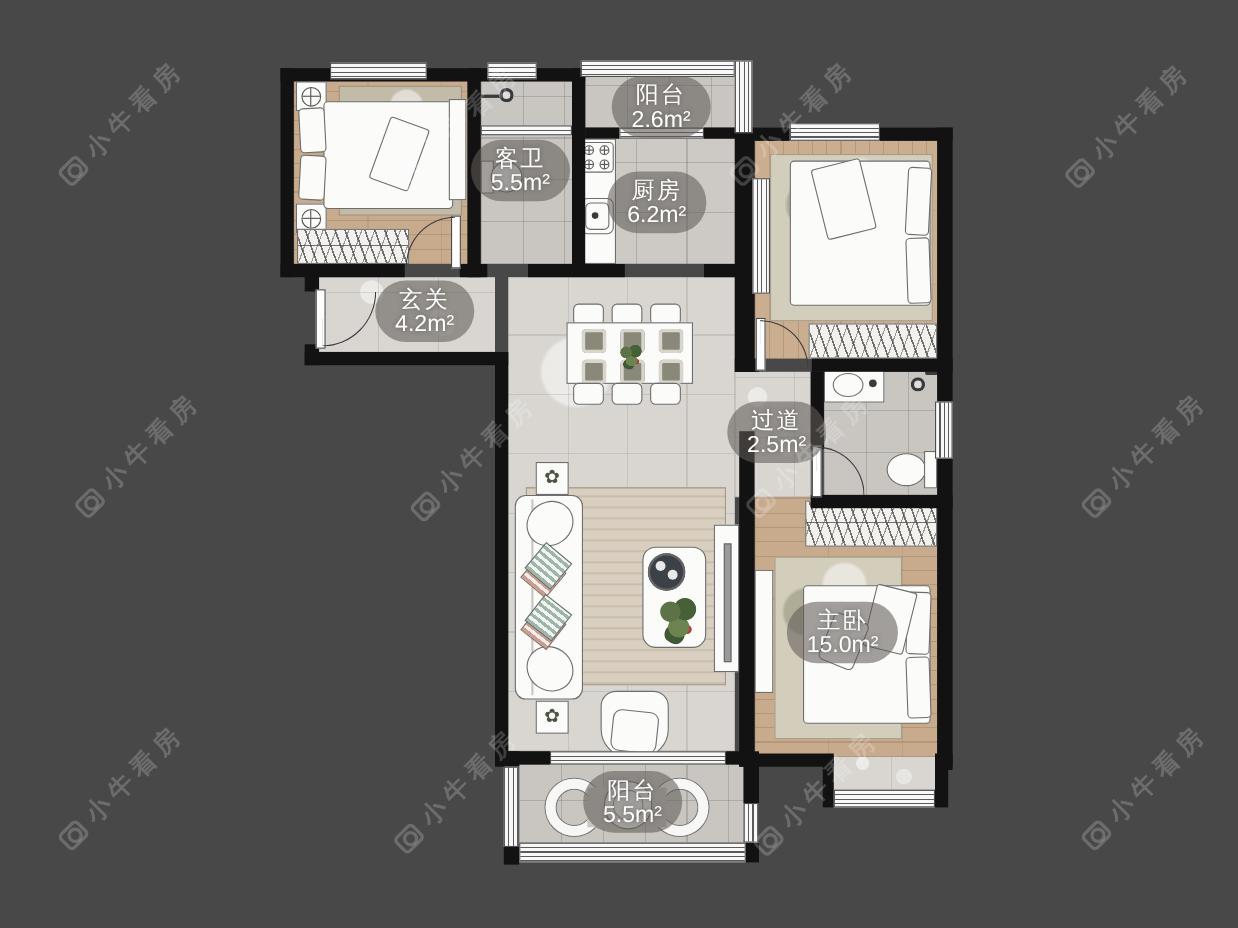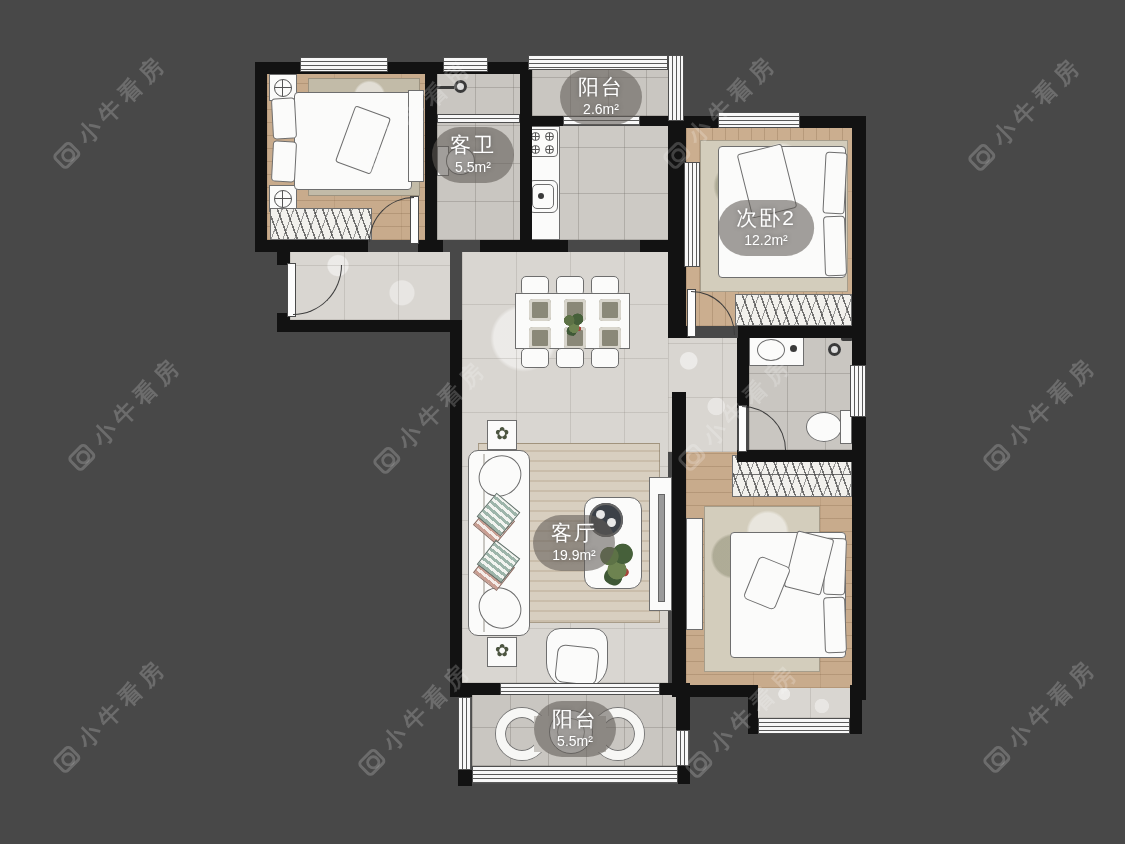"2.6m²" .lbl-area { font-size: 14px -> 21px }
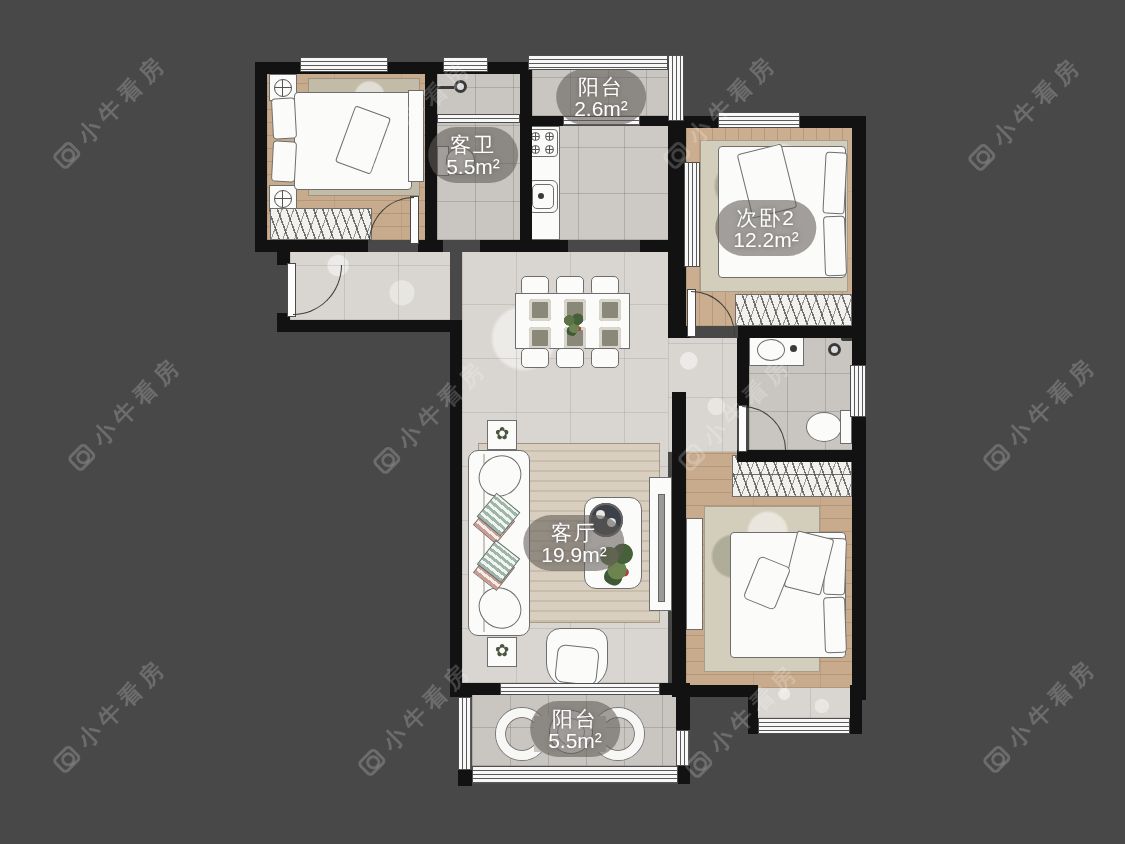"厨房" div.lbl { html: none -> <div> <div>厨房</div> <div>6.2m²</div> </div> }
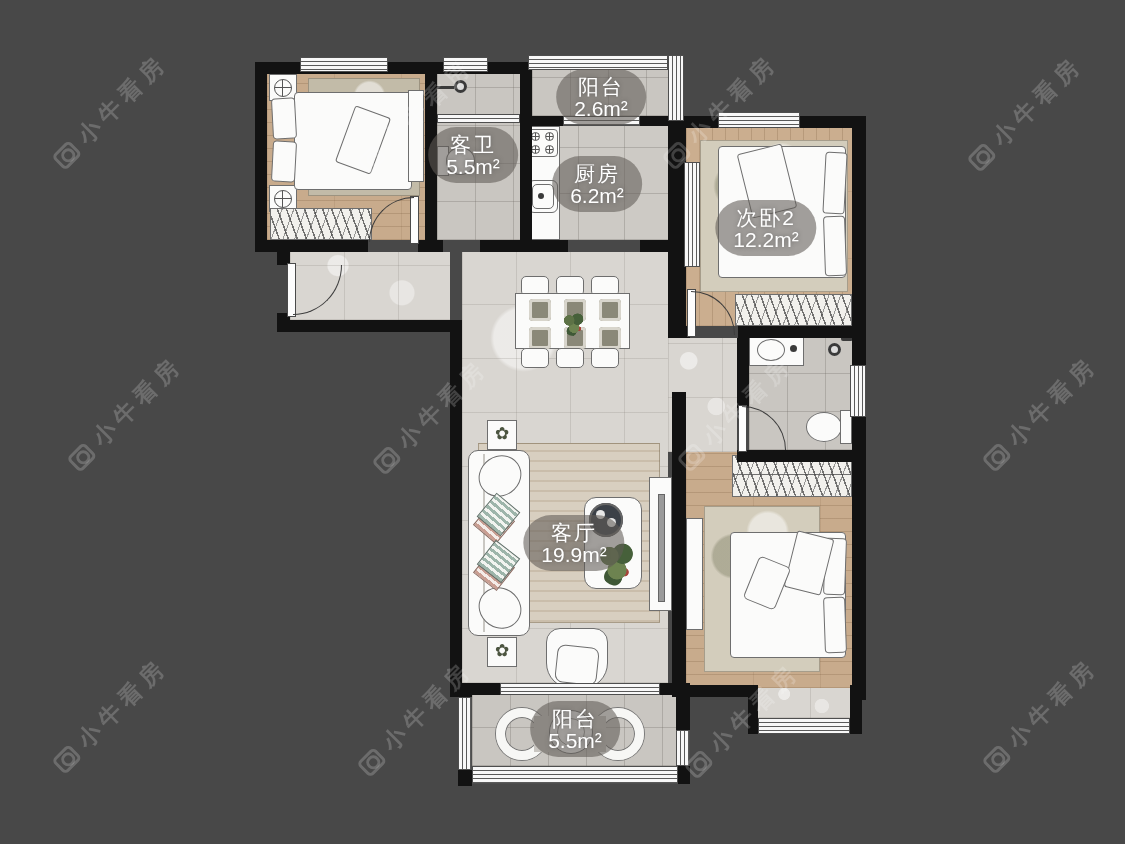"次卧2" div.lbl { html: <div> <div>次卧2</div> <div>12.2m²</div> </div> -> none }
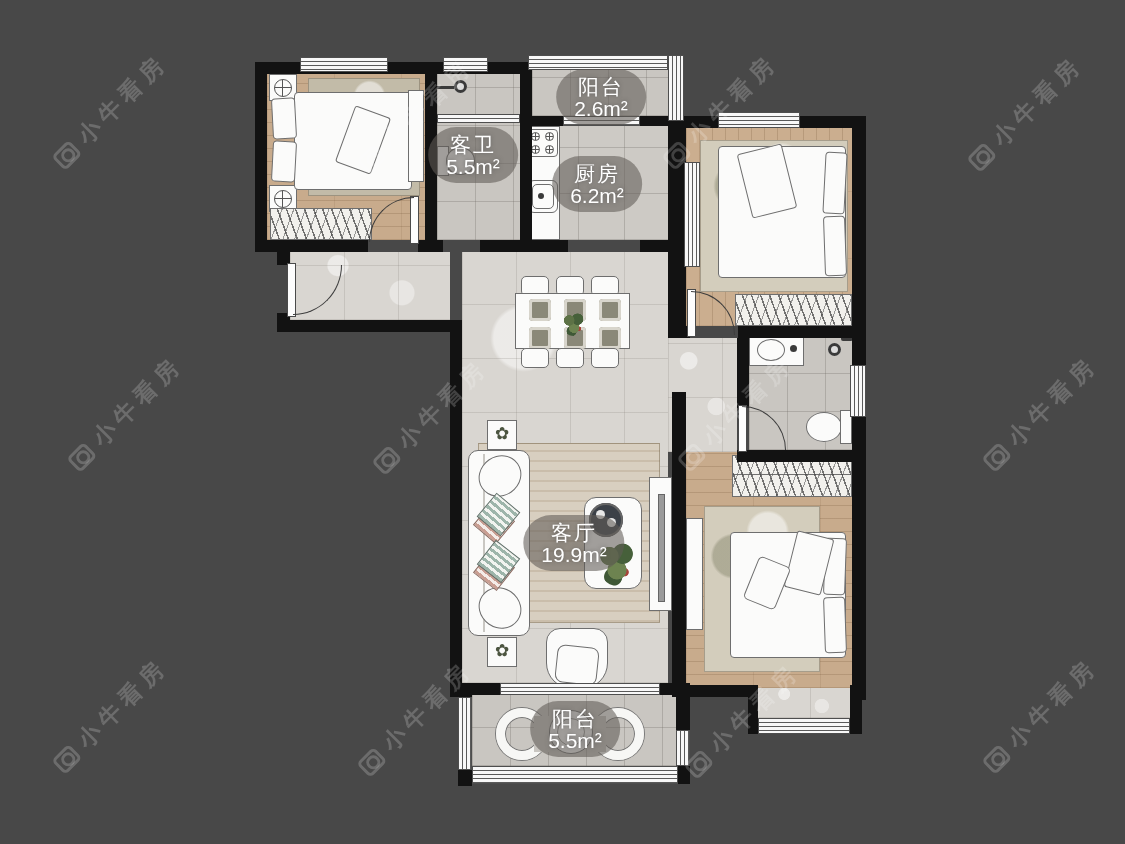"玄关" div.lbl { html: none -> <div> <div>玄关</div> <div>4.2m²</div> </div> }
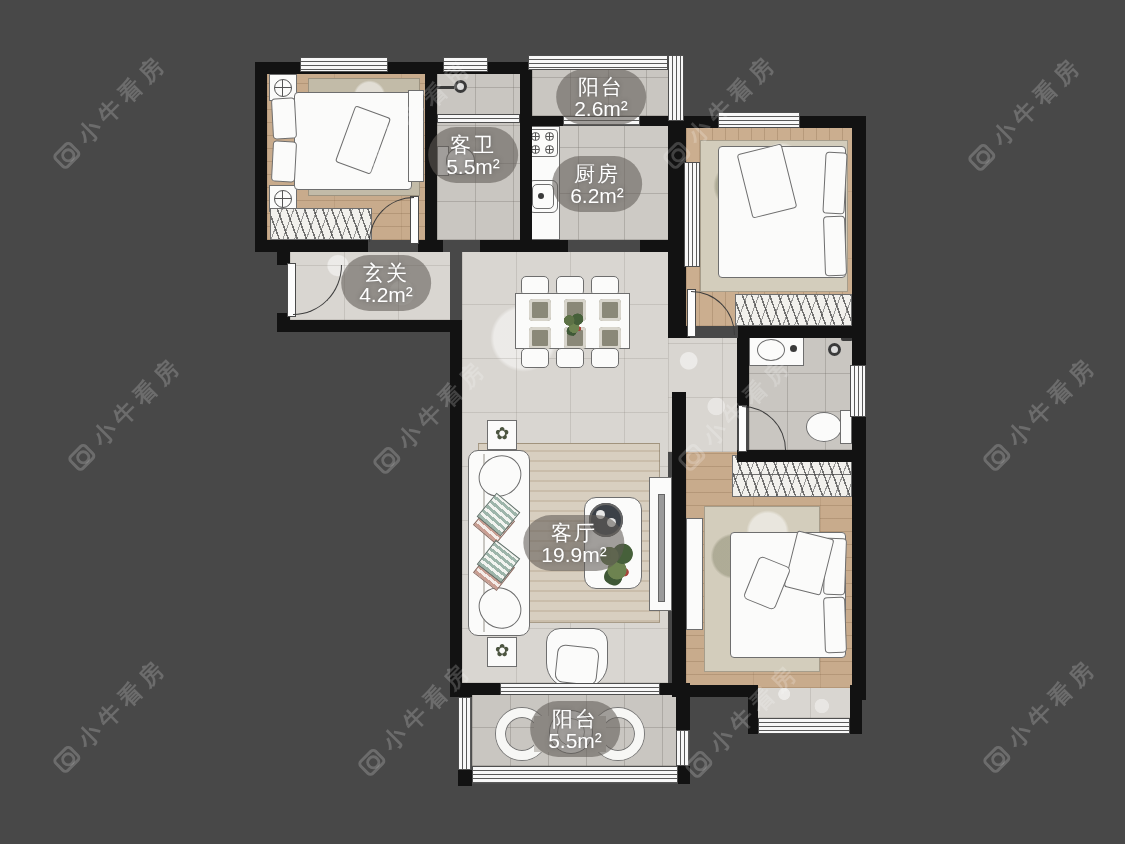"过道" div.lbl { html: none -> <div> <div>过道</div> <div>2.5m²</div> </div> }
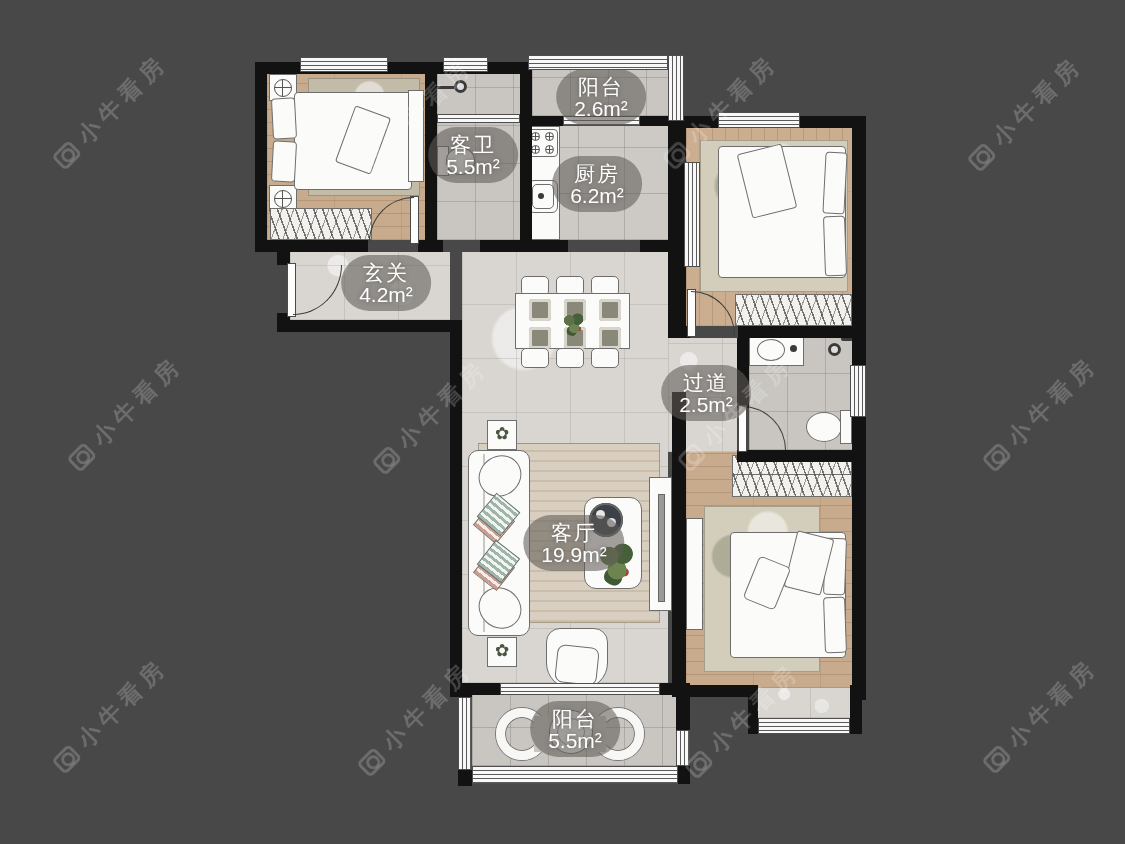"客厅" div.lbl { html: <div> <div>客厅</div> <div>19.9m²</div> </div> -> none }
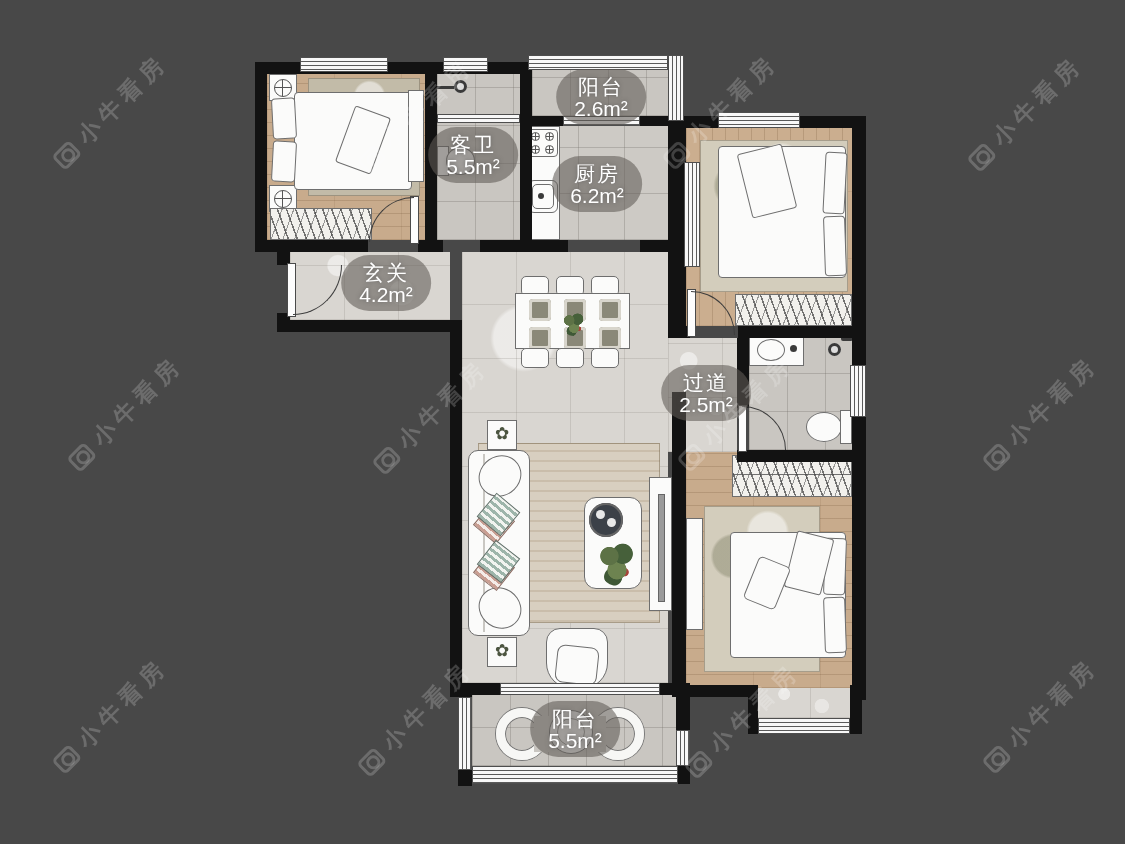"主卧" div.lbl { html: none -> <div> <div>主卧</div> <div>15.0m²</div> </div> }
